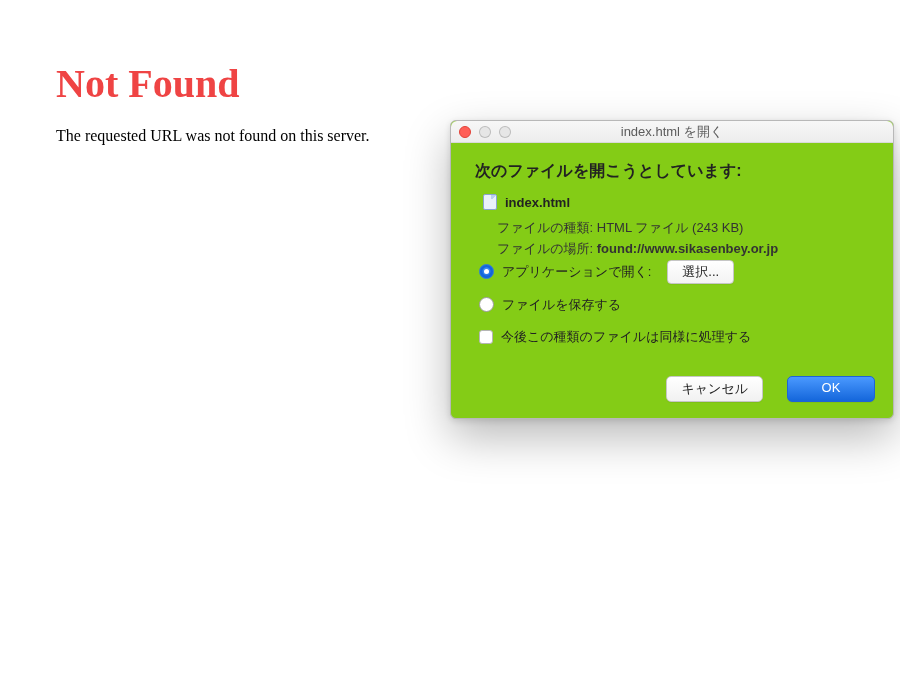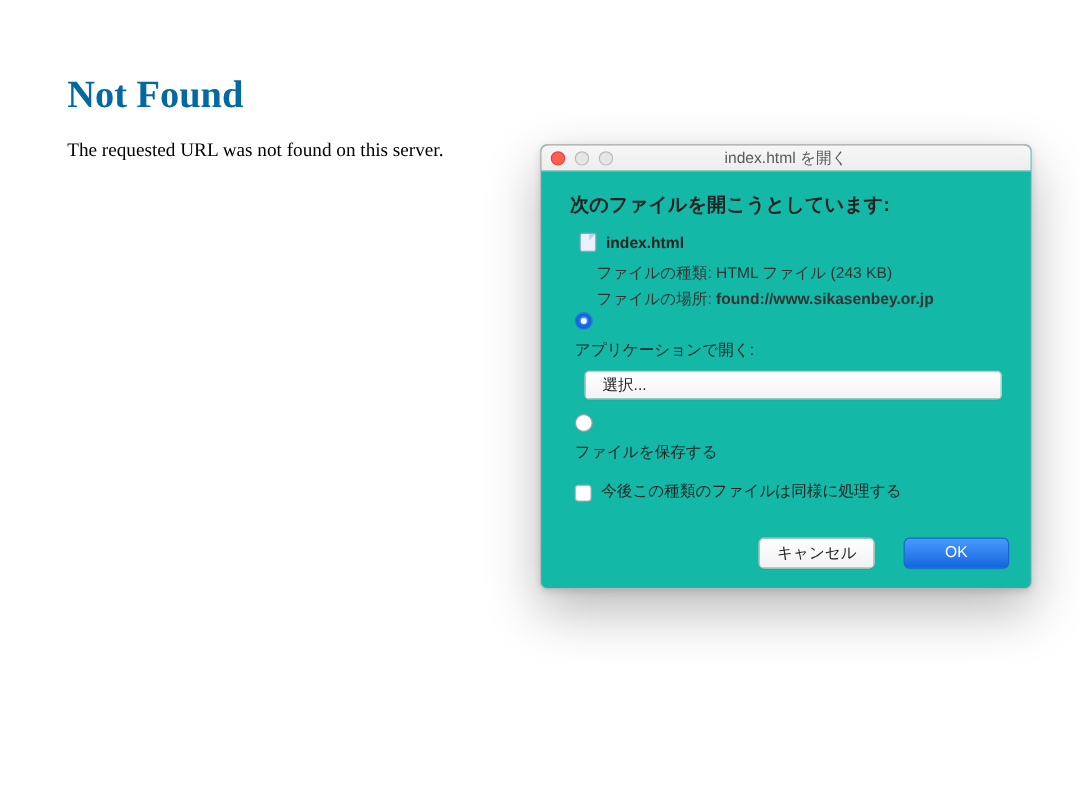"Not Found" .page h1 { color: #0369a1 -> #ef4444; font-size: 32px -> 40px }
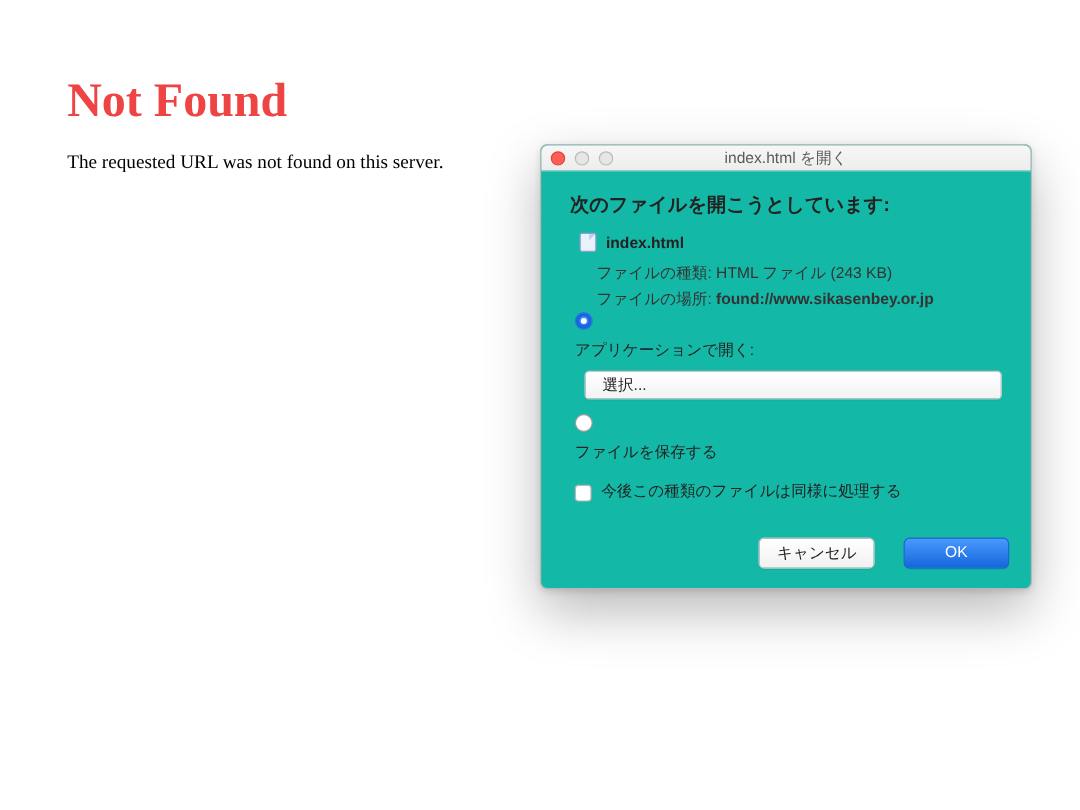"index.html を開く" .dialog { background: #14b8a6 -> #84cc16; width: 410px -> 444px }
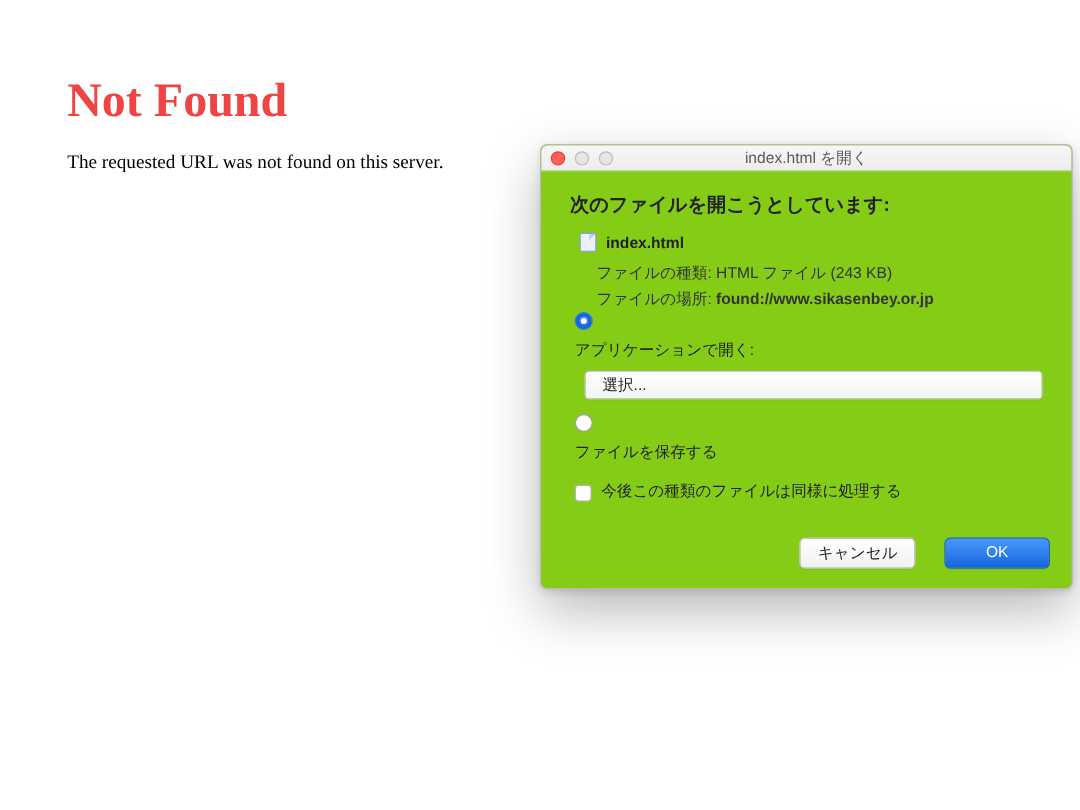"アプリケーションで開く:" .opt-row { align-items: none -> center; flex-direction: column -> none }
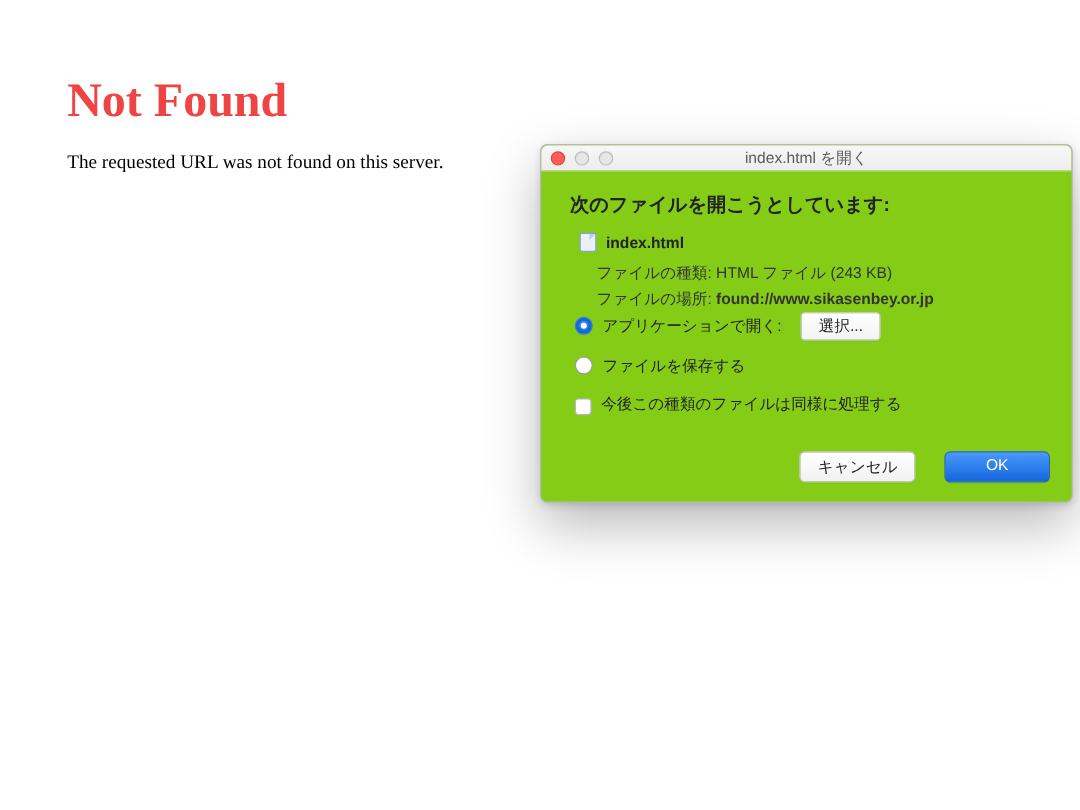"今後この種類のファイルは同様に処理する" .check-row { align-items: flex-end -> center }
